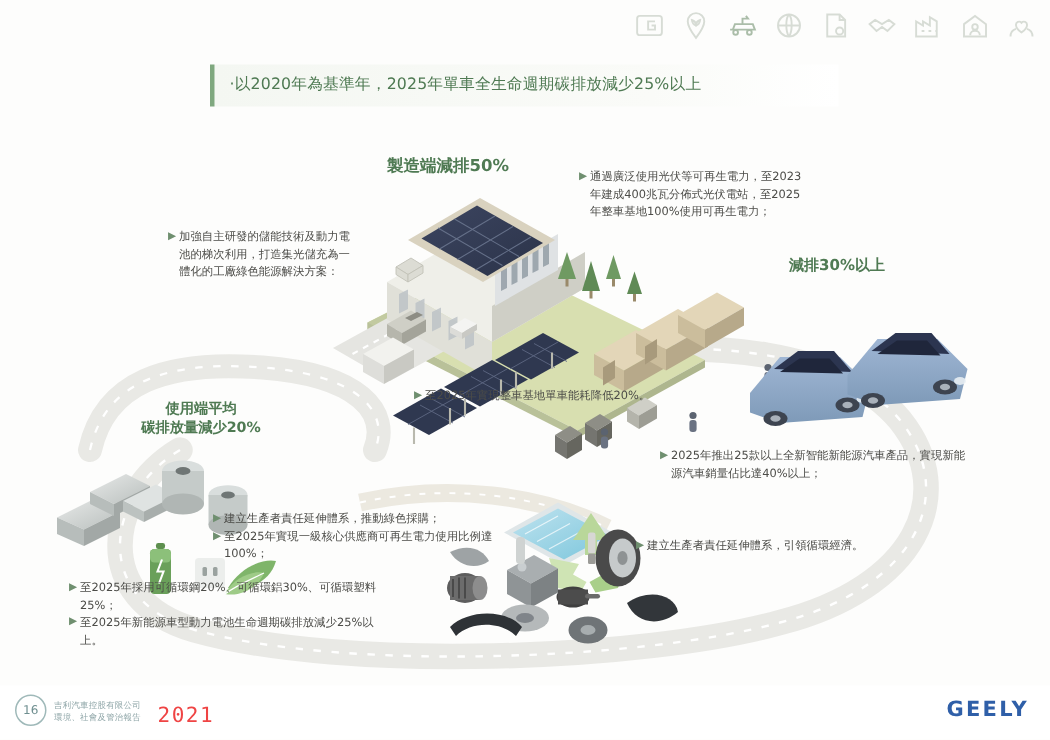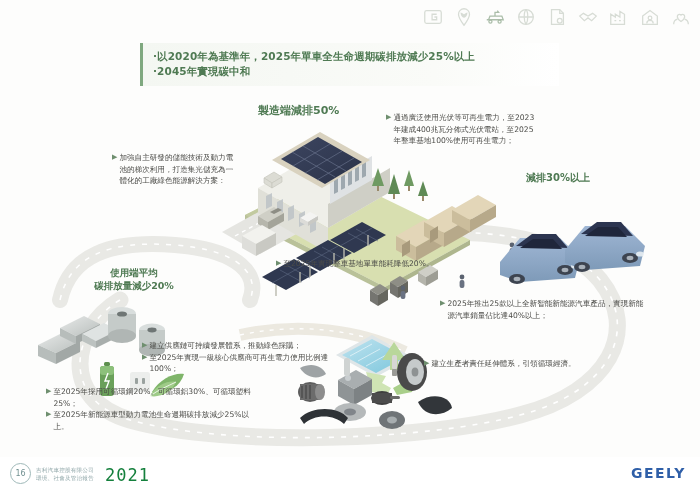"·以2020年為基準年，2025年單車全生命週期碳排放減少25%以上" .goal-line { font-weight: bold -> normal }
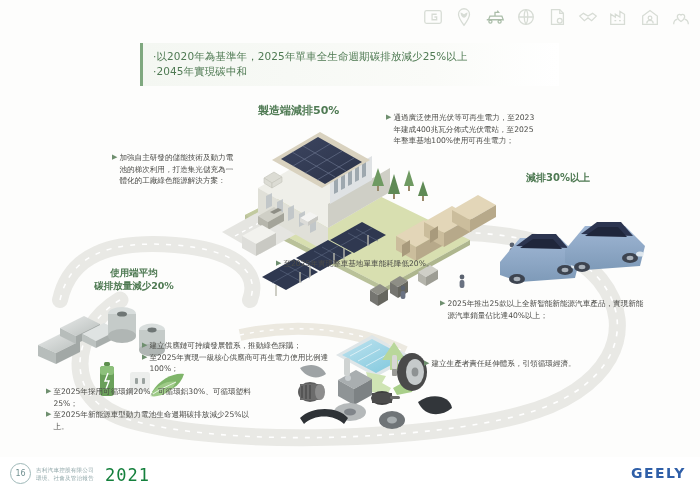"·2045年實現碳中和" div.goal-line { html: <div>·2045年實現碳中和</div> -> none }
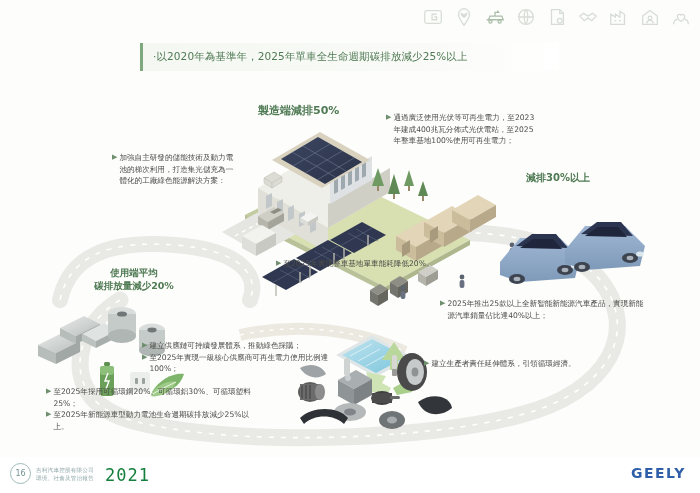"建立供應鏈可持續發展體系，推動綠色採購；" span.txt { text: 供應鏈可持續發展 -> 生產者責任延伸 }
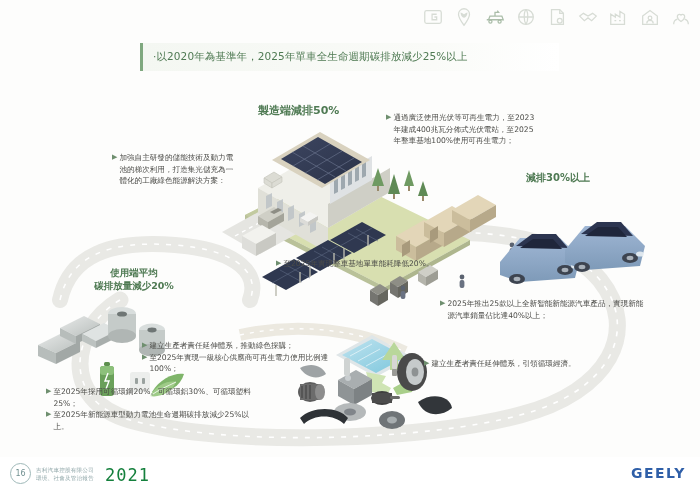"2021" .f-year { color: #15803d -> #ef4444; font-size: 17px -> 14px }
